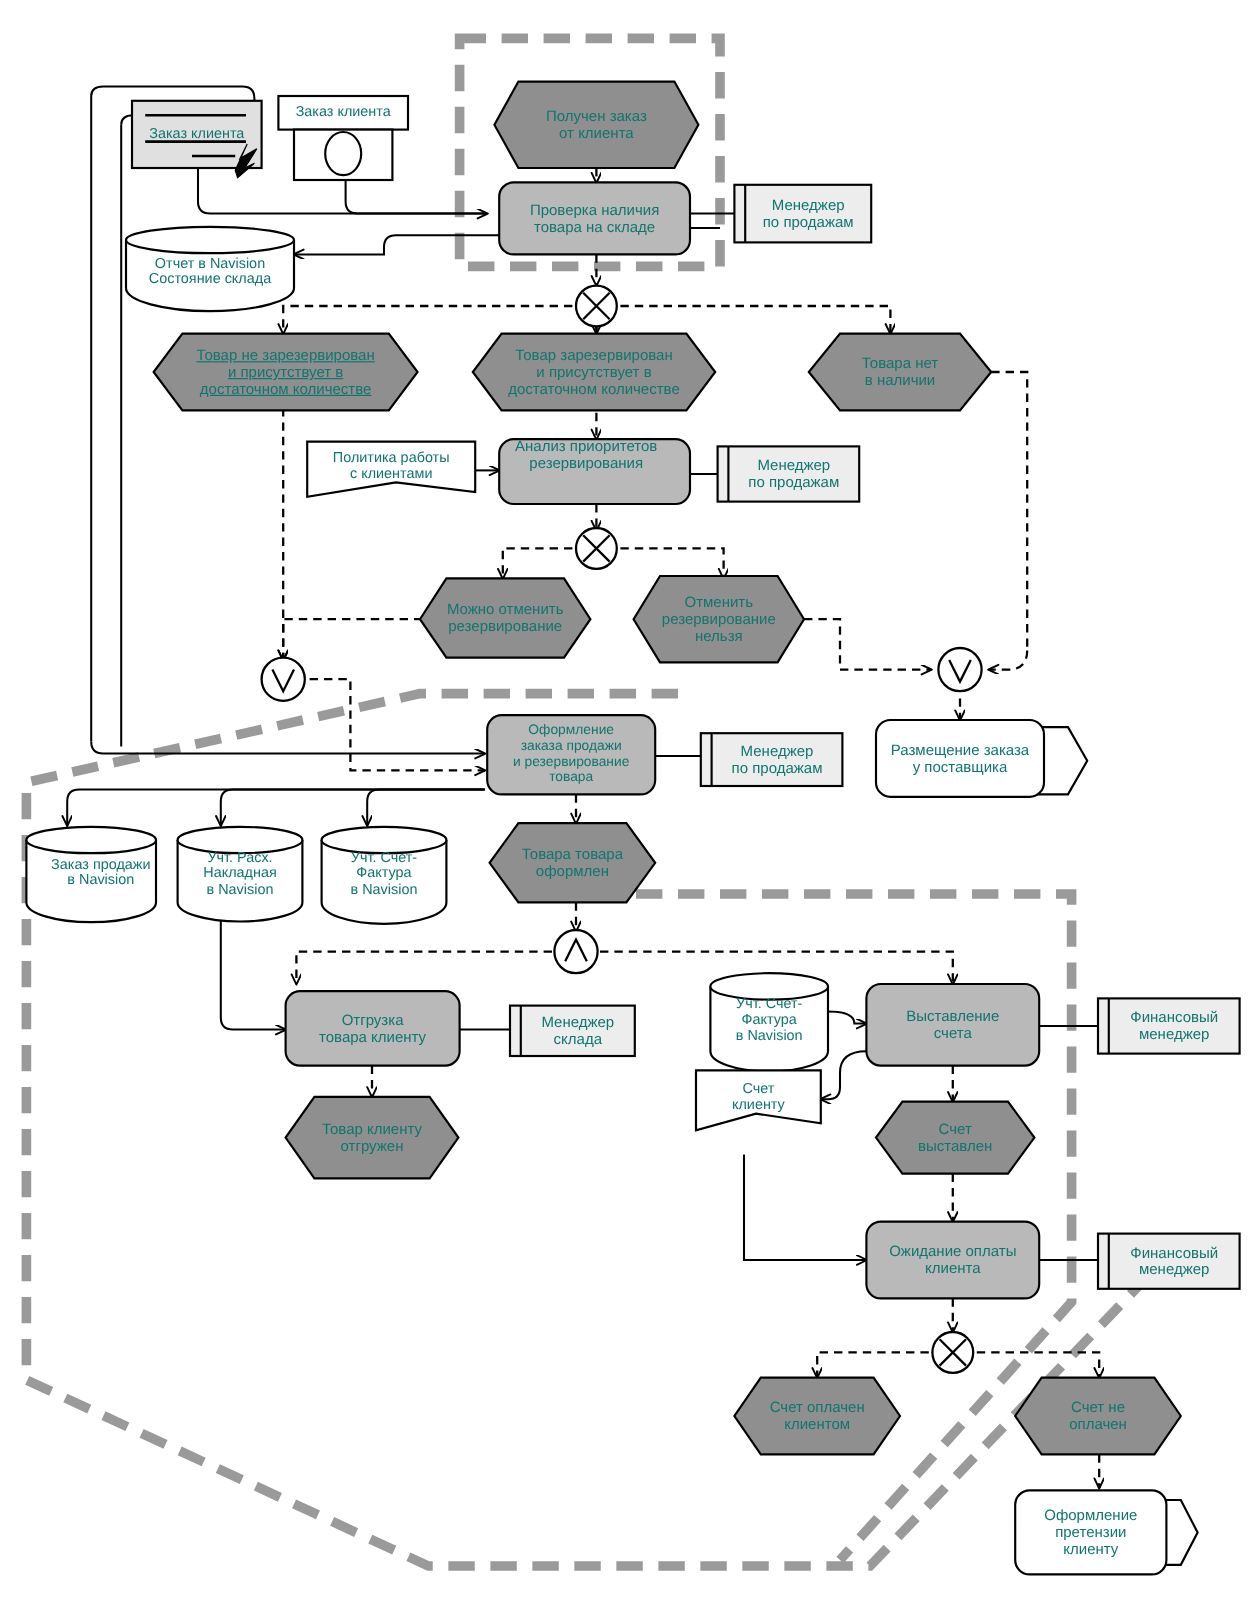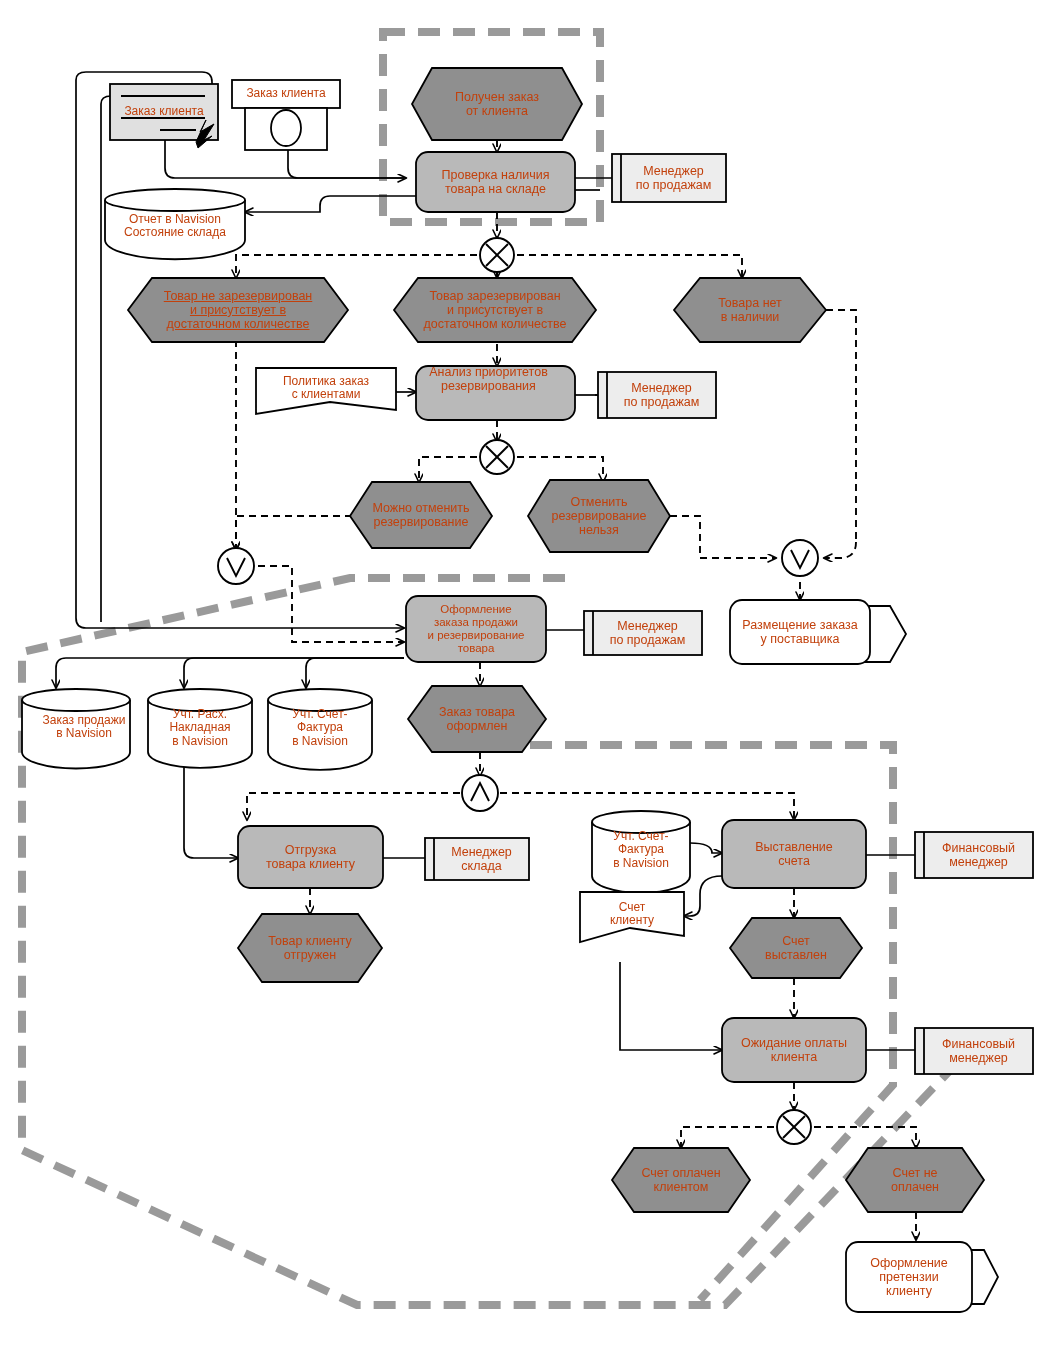"Заказ клиента" .lbl { color: #c2410c -> #0f766e }
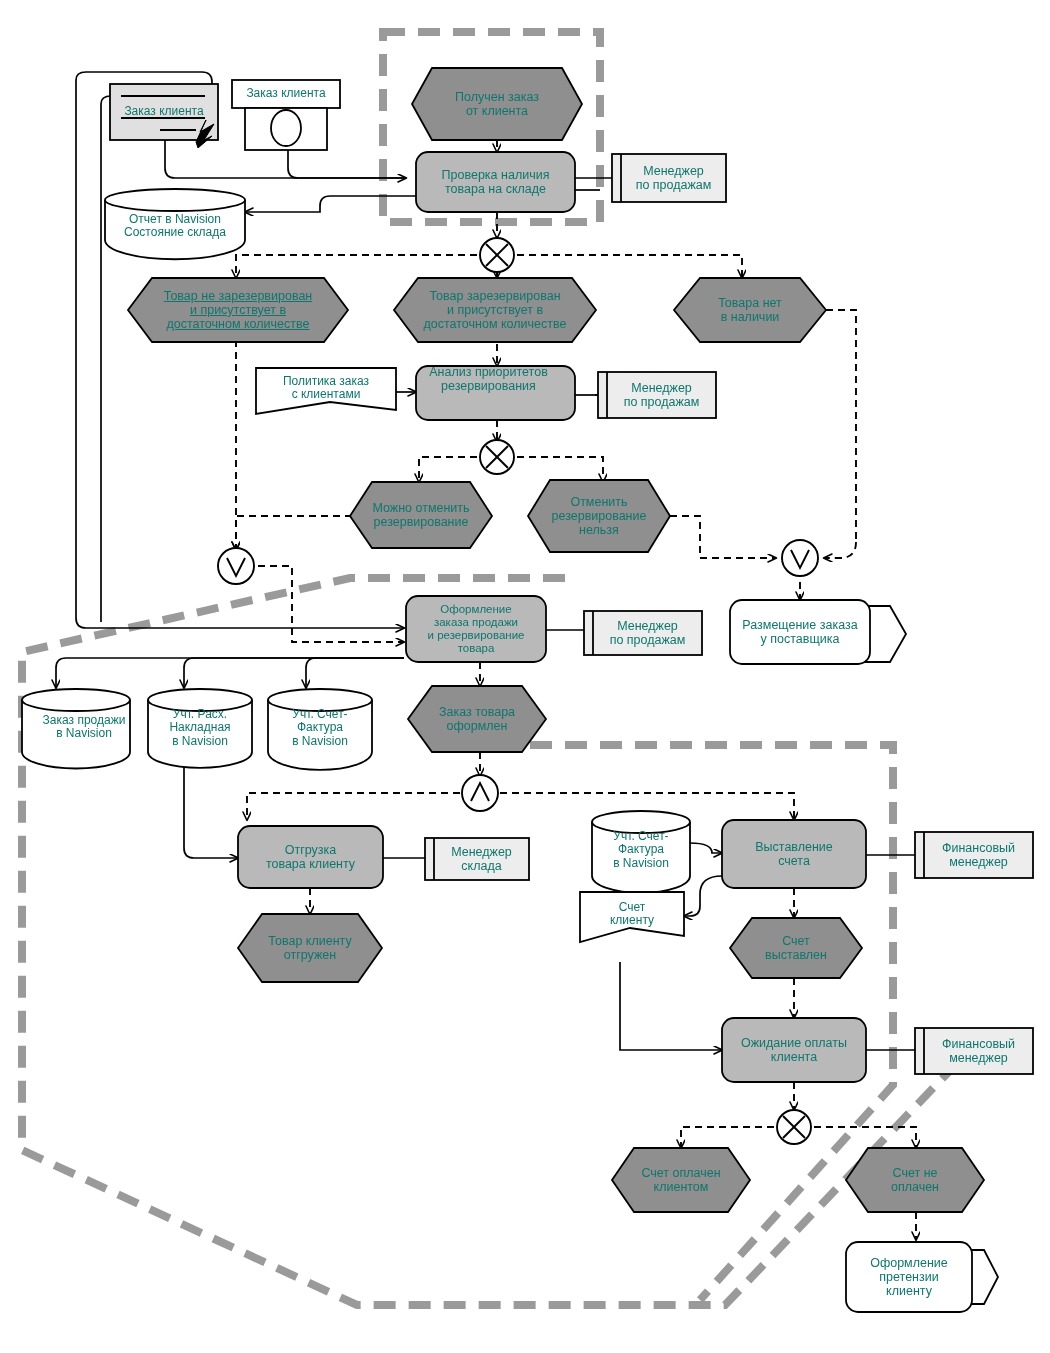"Политика заказ" div.lbl { text: заказ -> работы }
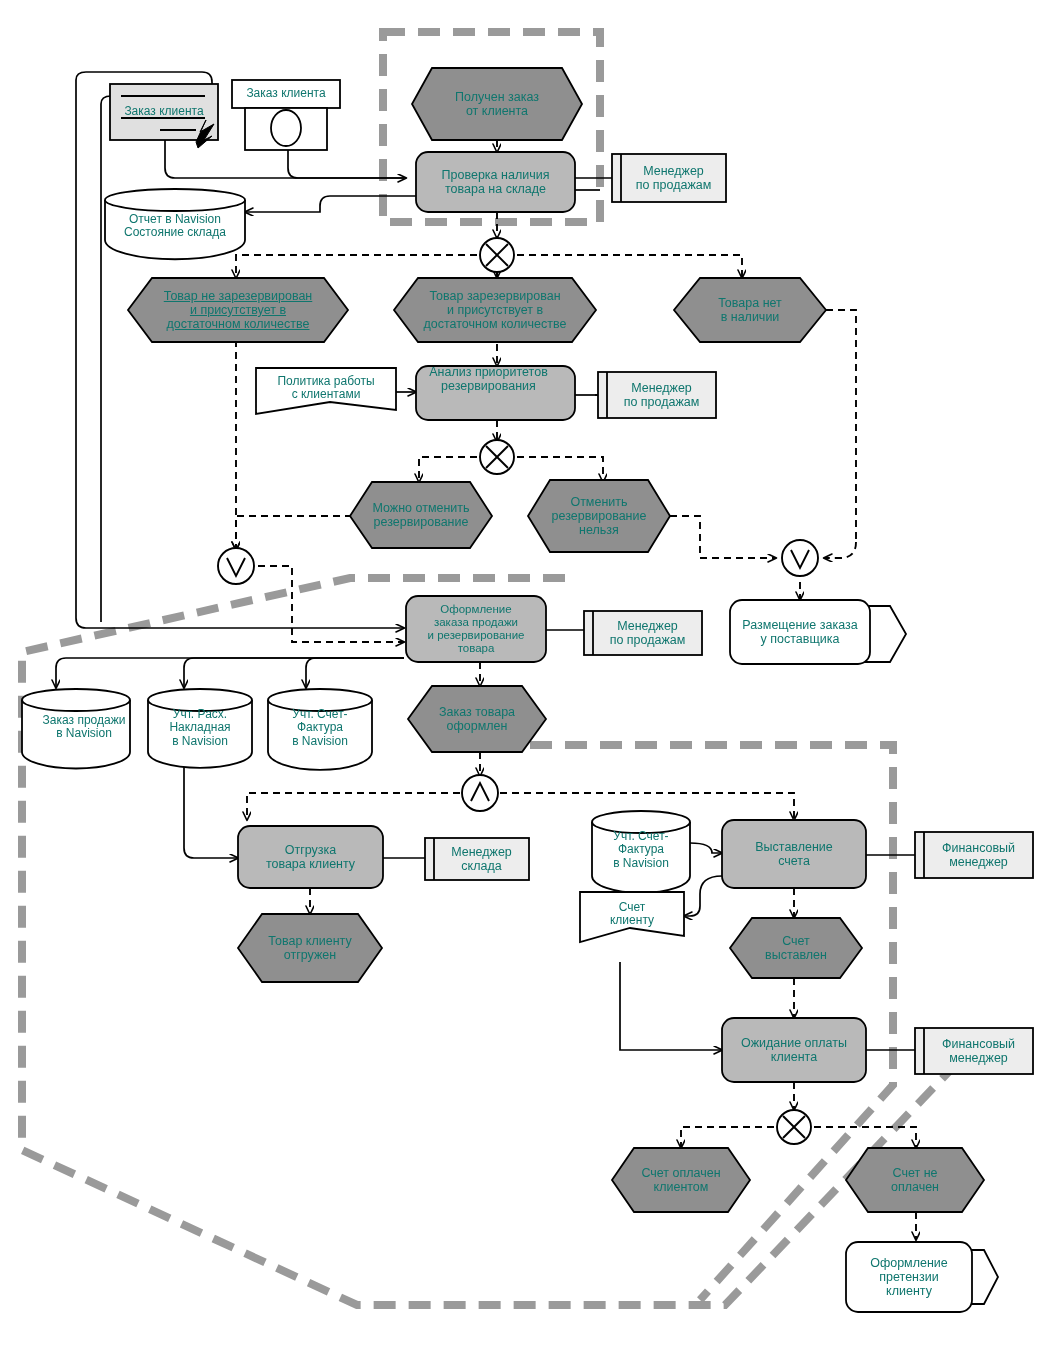"Заказ товара" div.lbl { text: Заказ -> Товара }
